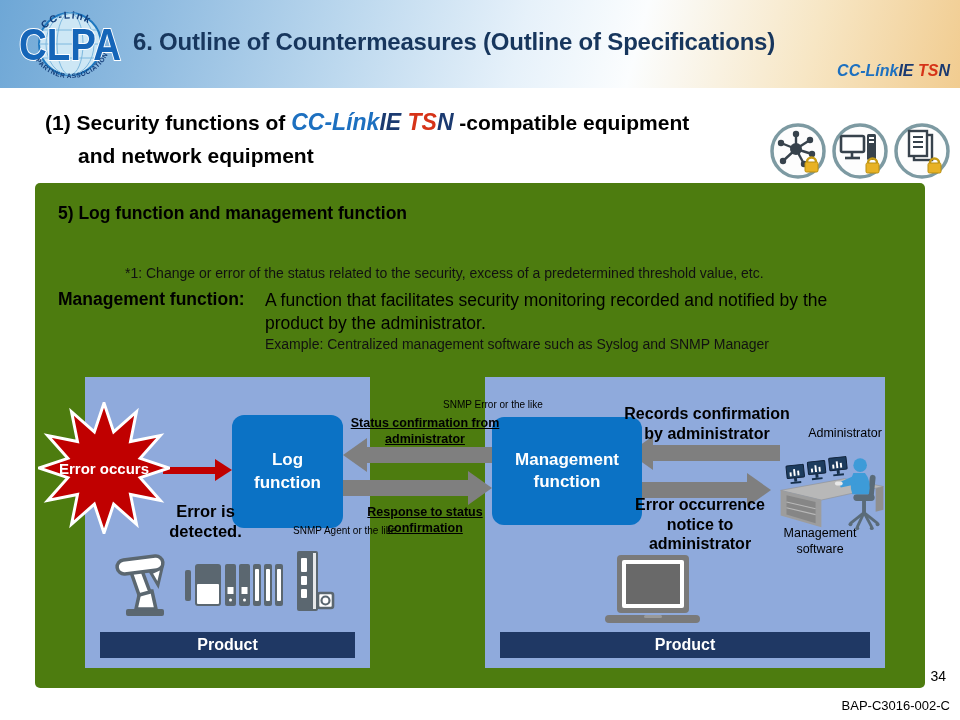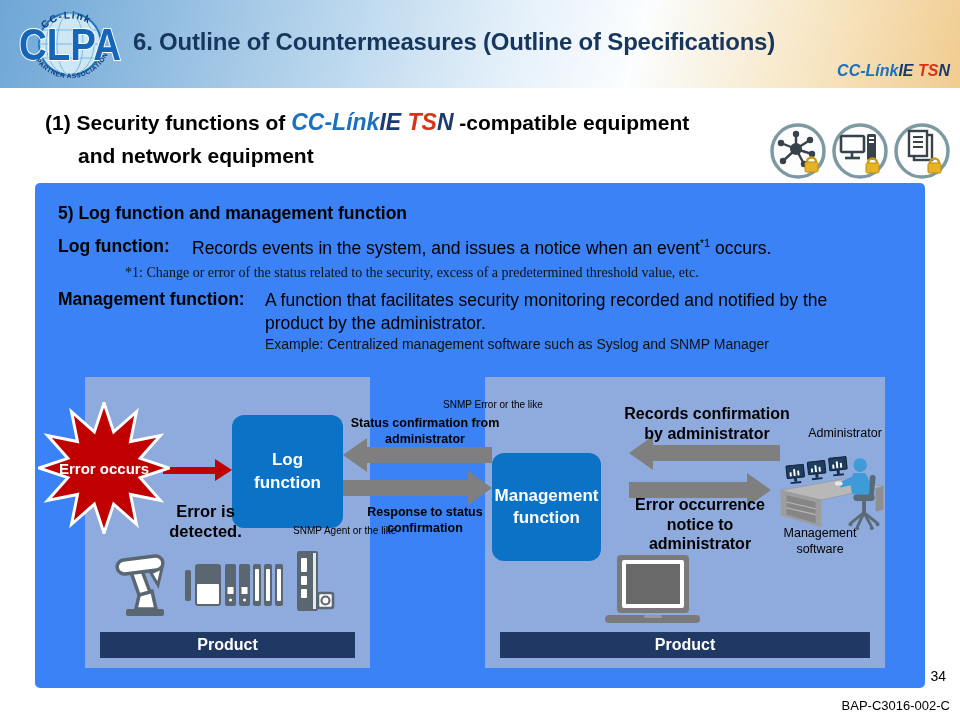"5) Log function and management" .panel { background: #3b82f6 -> #4d7c0f }
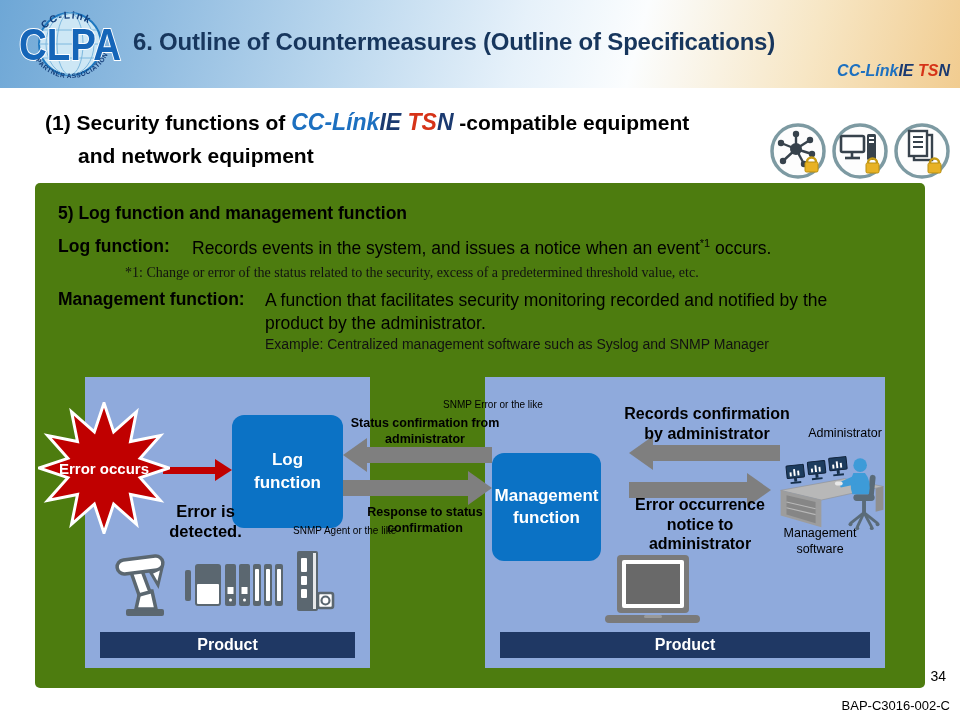"Log function:" div.abs { html: <div> <div>Log function:</div> <div><span>Records events in the system, and issues a notice when an event</span><sup>*1</sup><span> occurs.</span></div> </div> -> none }
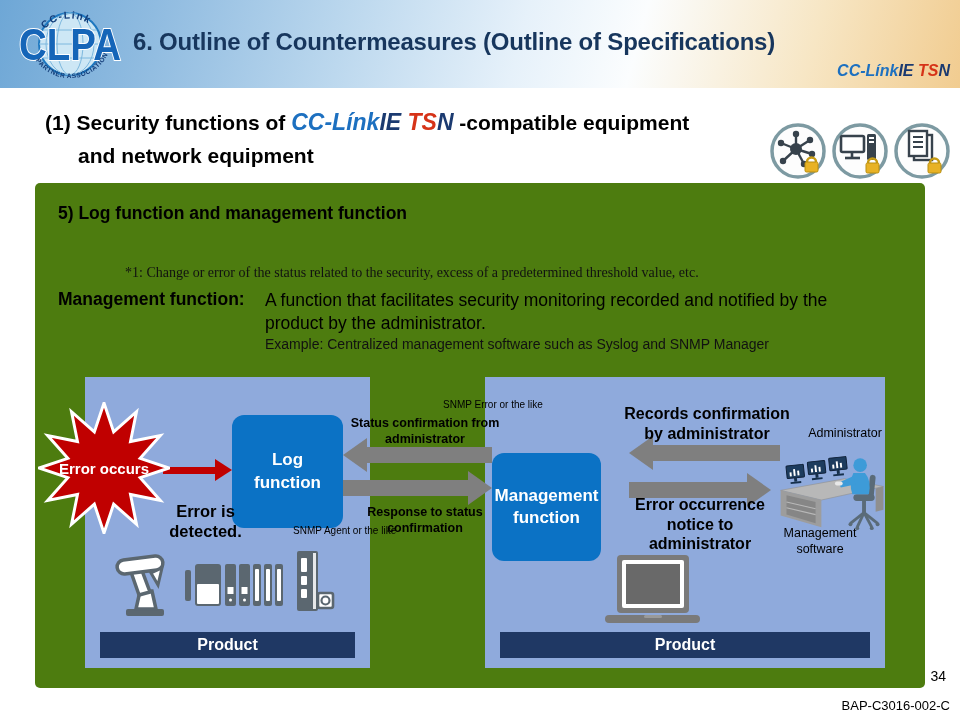"*1: Change or error of" div.abs { font-family: Liberation Serif, serif -> none }
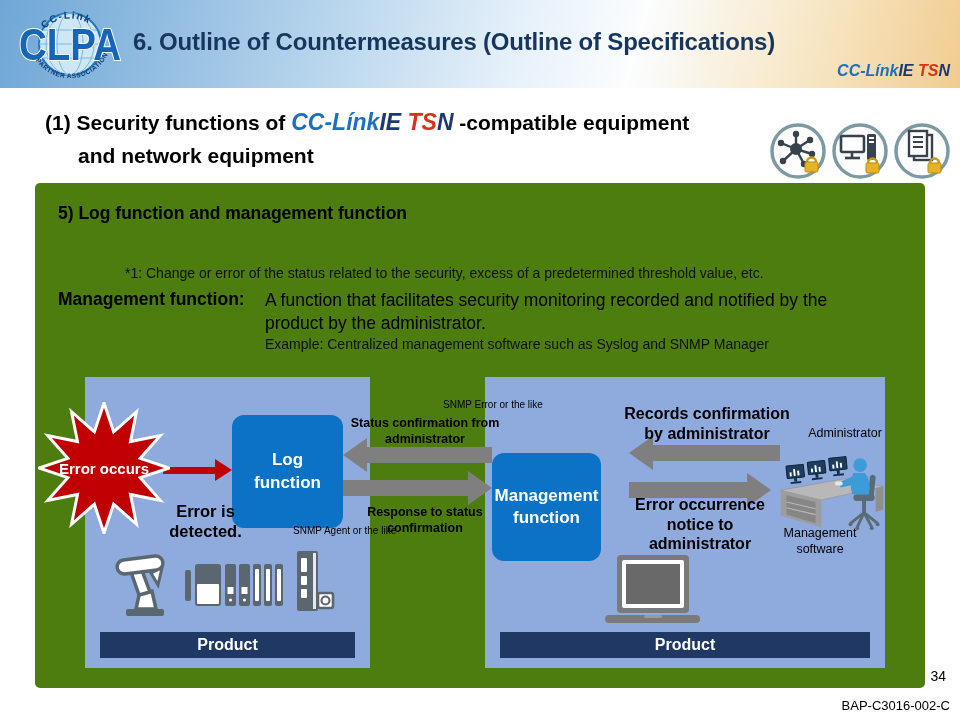"Status confirmation from administrator" .lbl-sm { text-decoration: none -> underline }
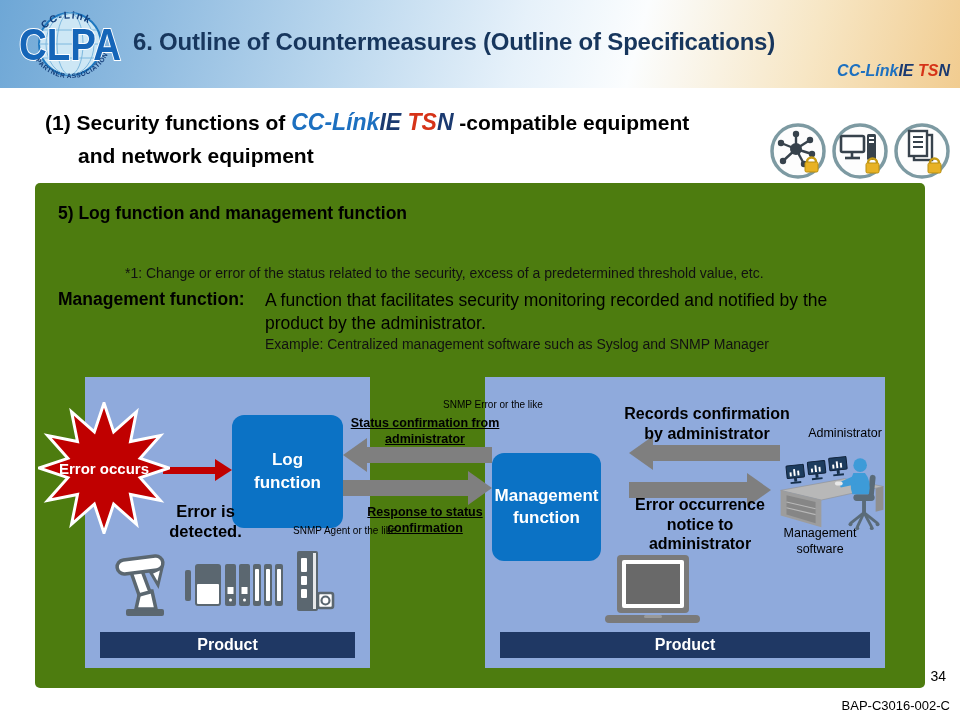"Management function" div.abs { margin-top: 36px -> none; width: 109px -> 150px }
